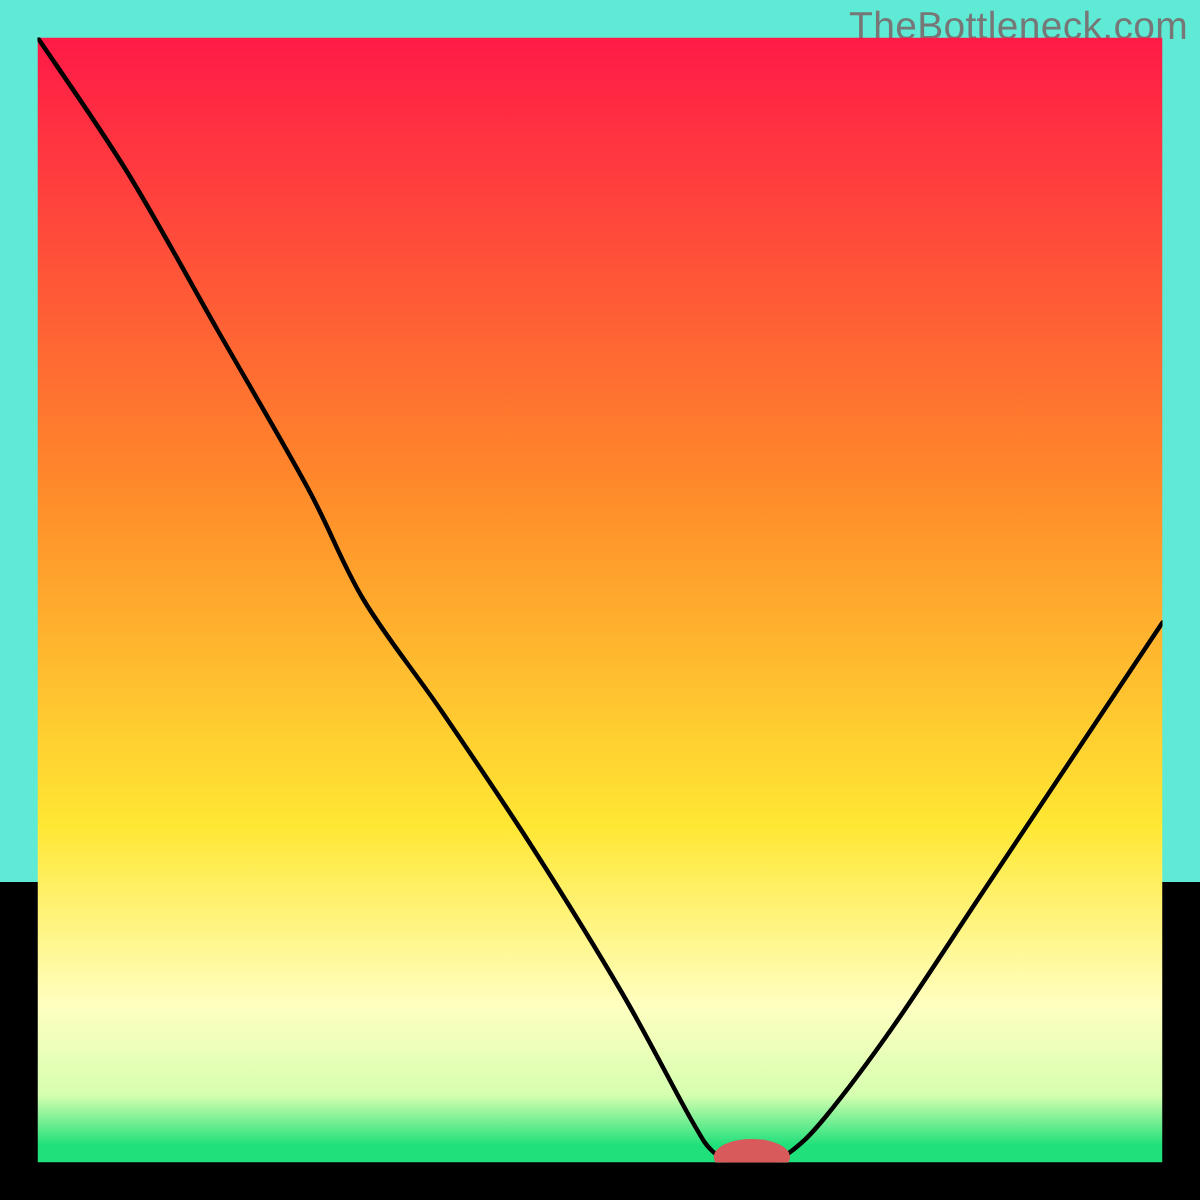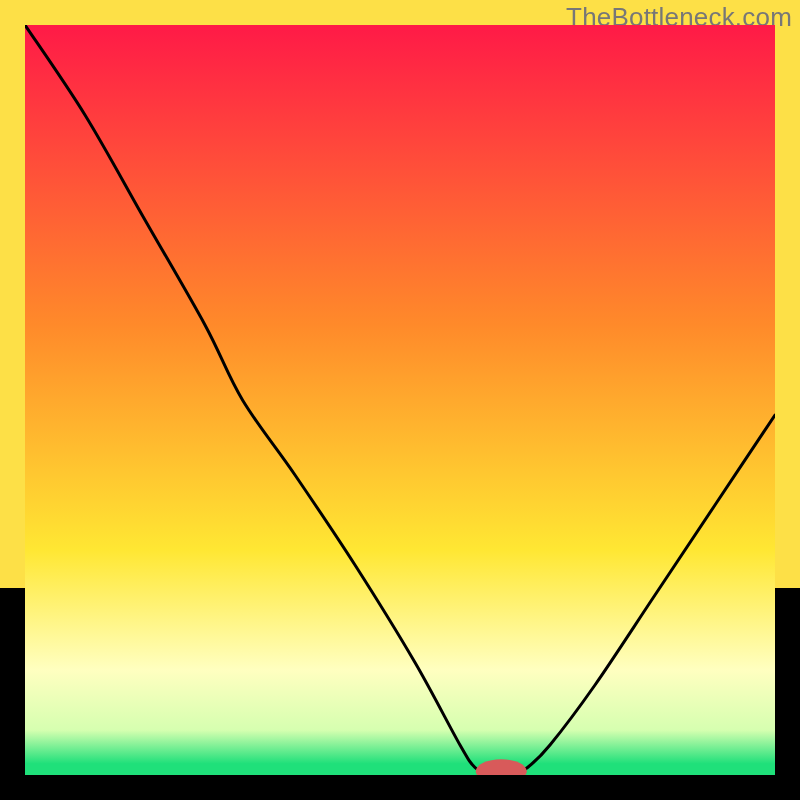"TheBottleneck.com" .frame { background: #fde047 -> #5eead4 }
